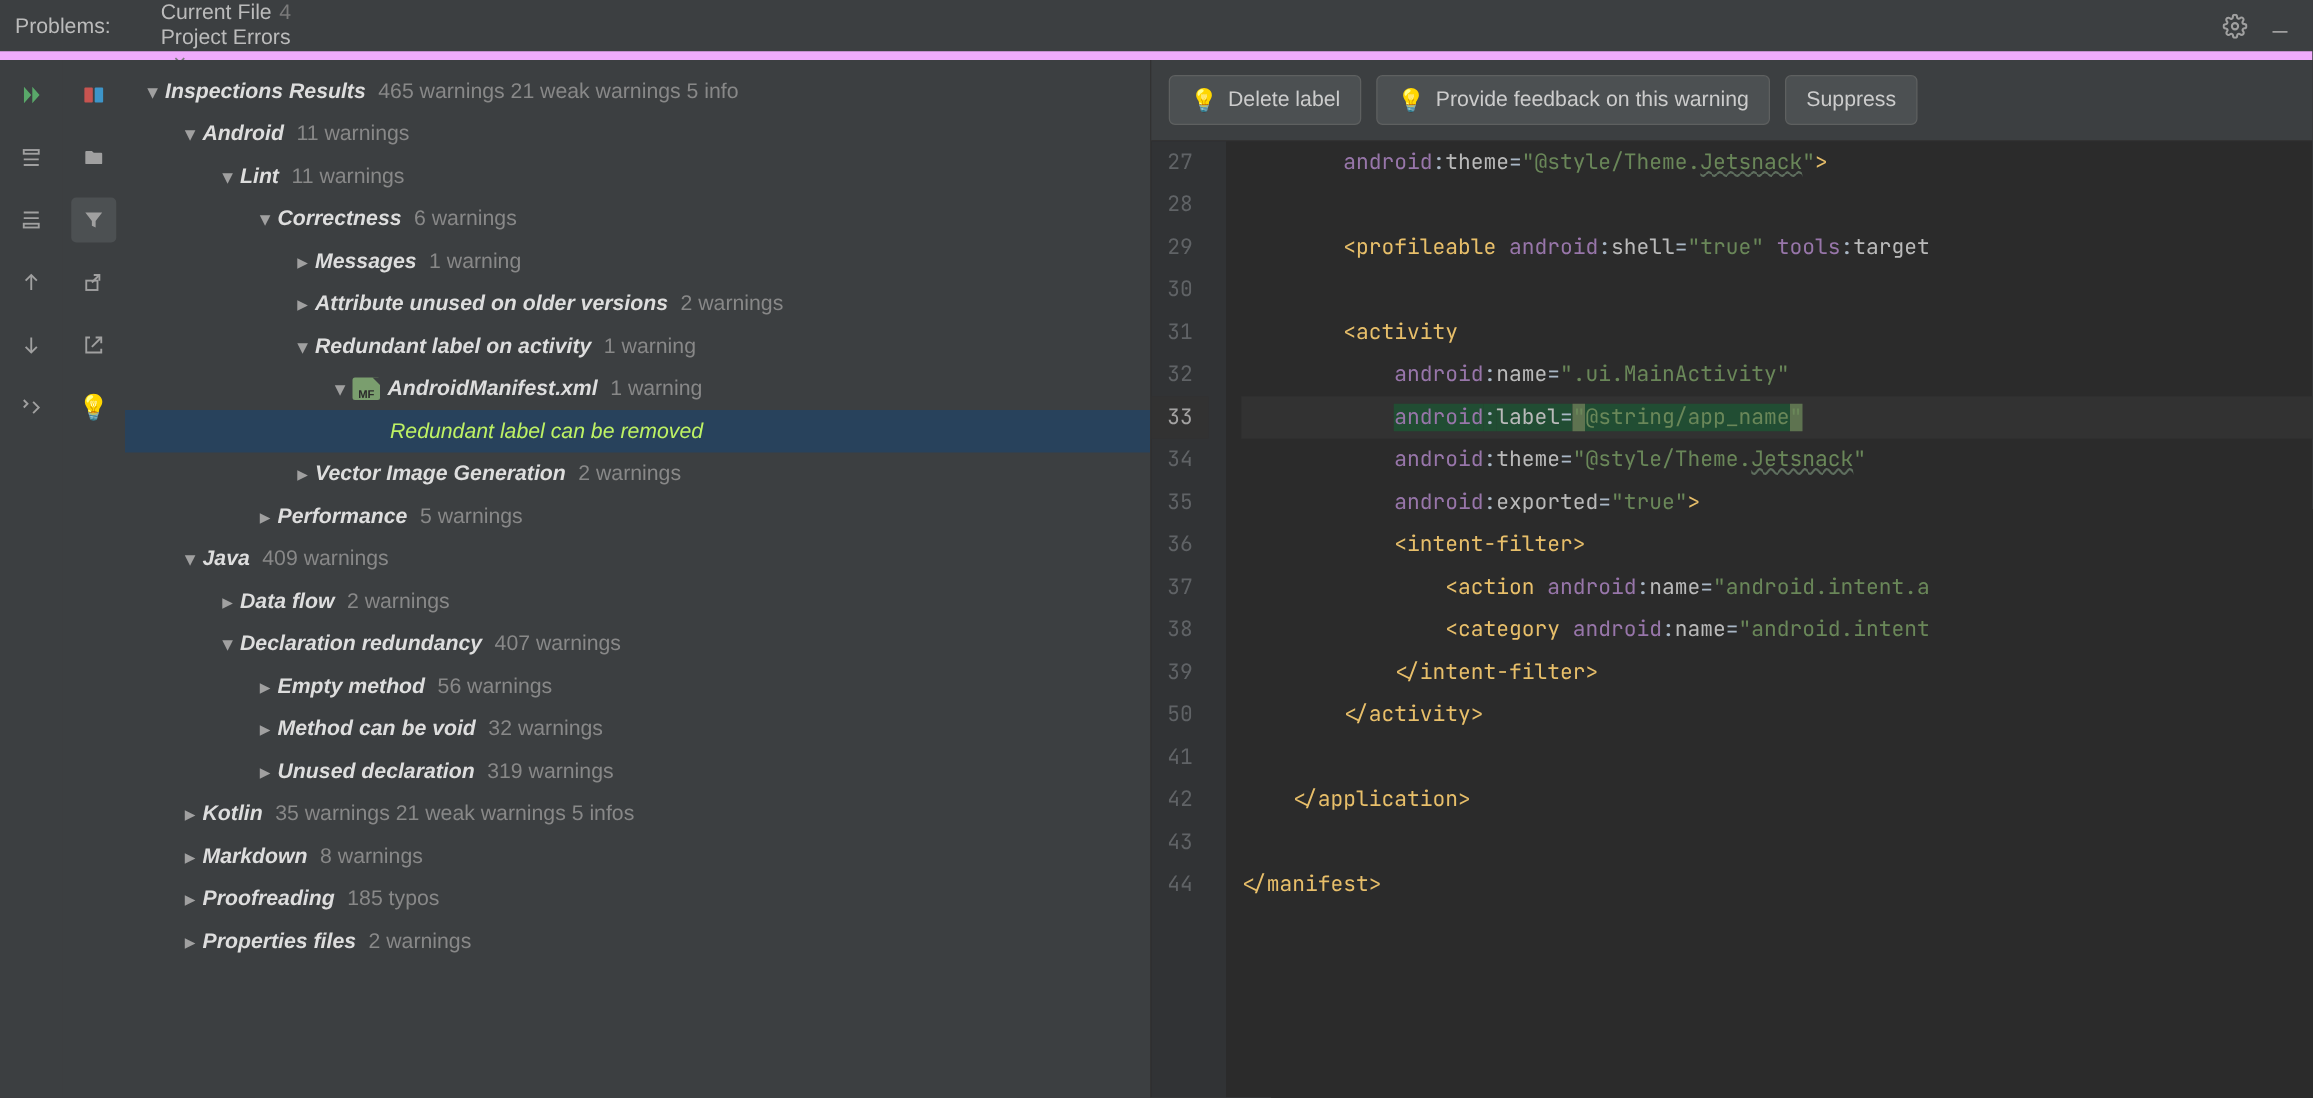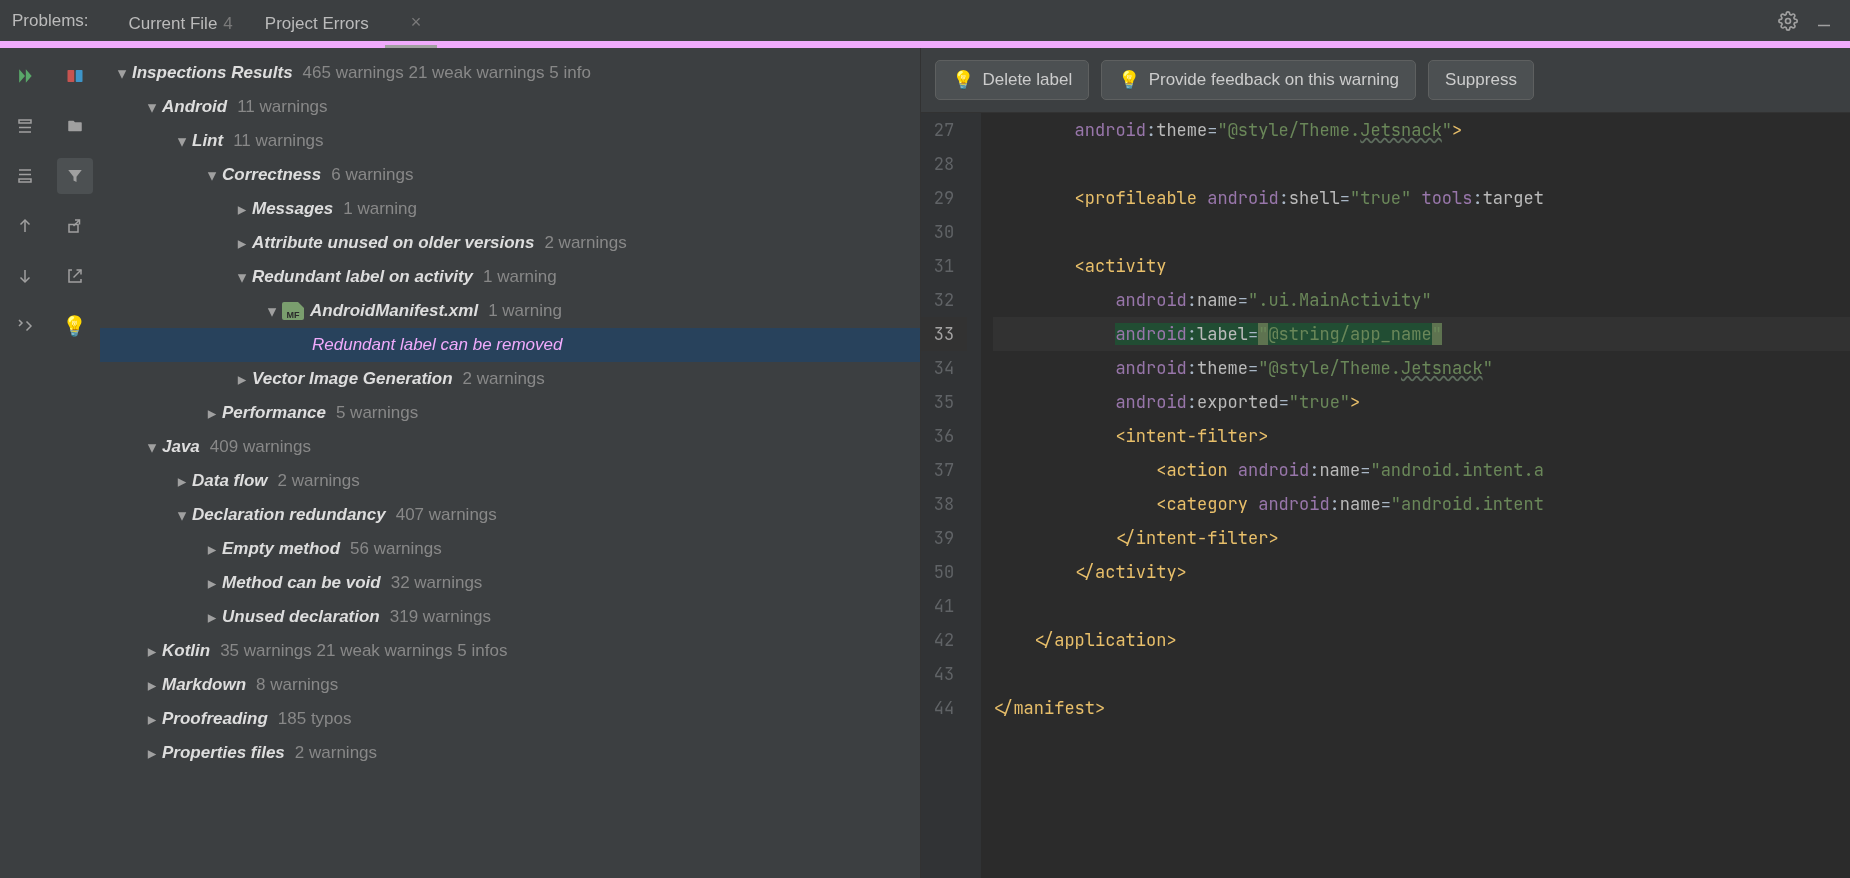"Current File" div { flex-direction: none -> column }
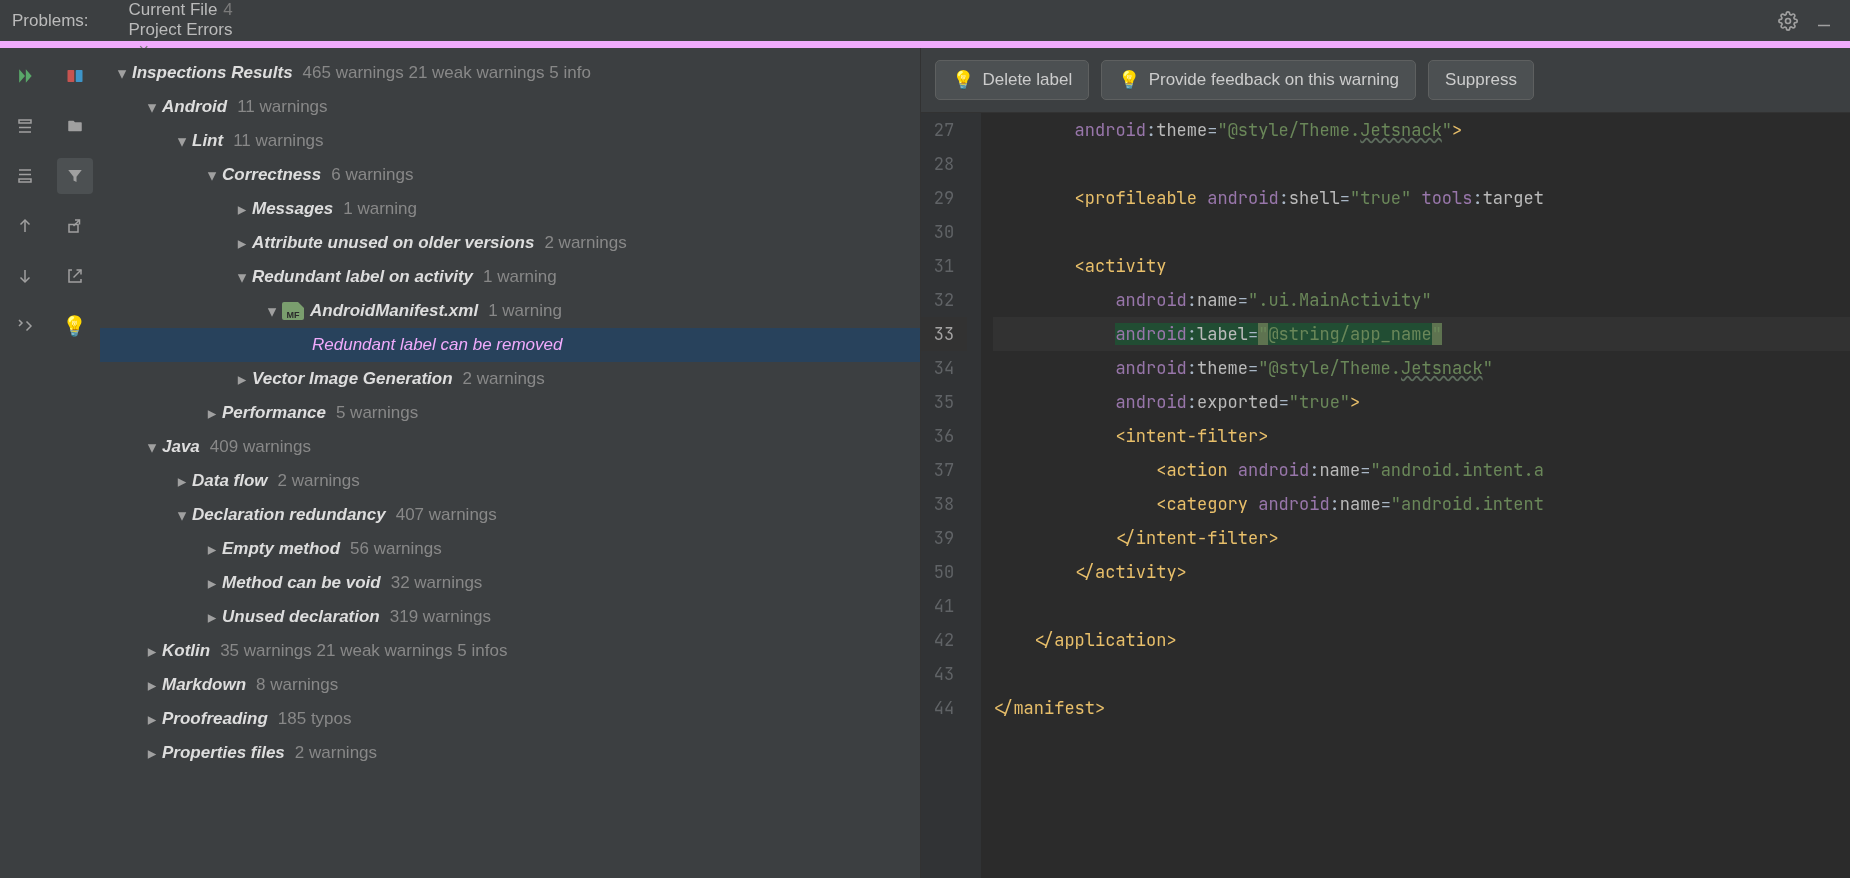"Redundant label can be removed" .tree-row.selected .name { color: #f0abfc -> #bef264 }
